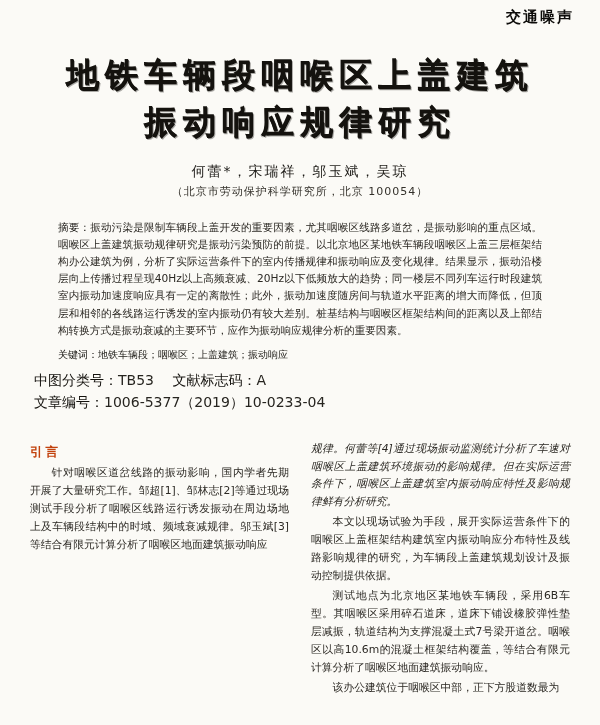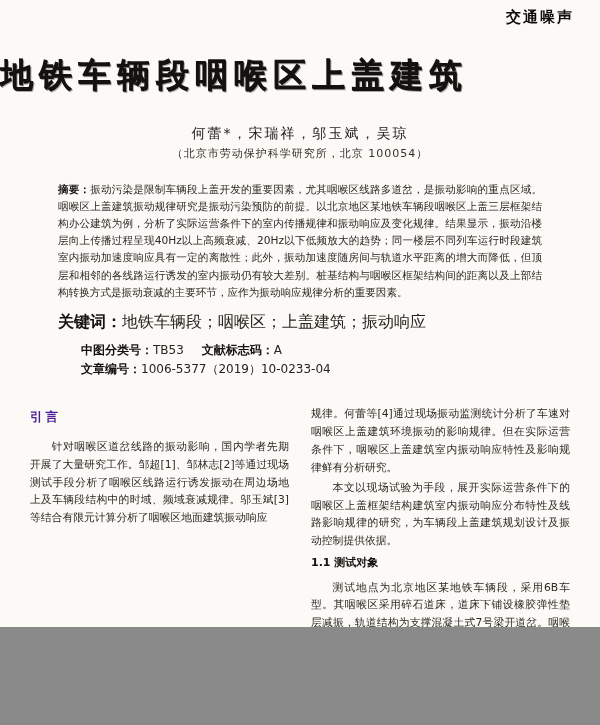"交通噪声" .page { height: 627px -> 725px }
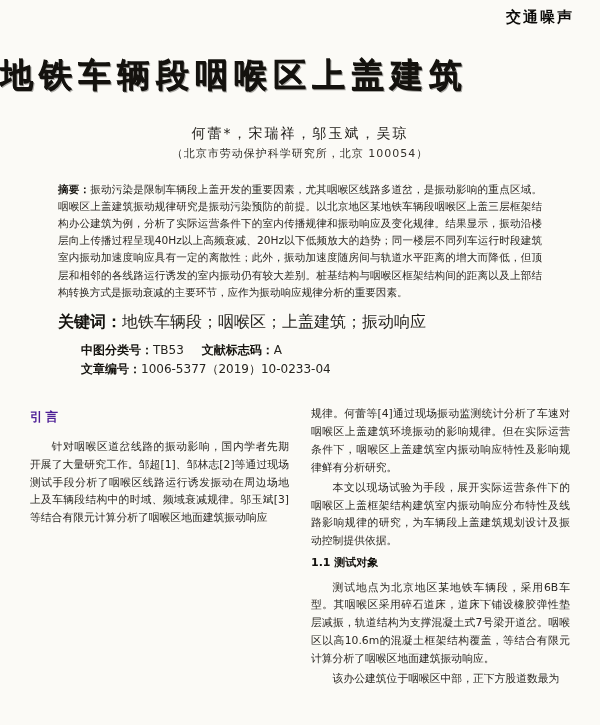"地铁车辆段咽喉区上盖建筑" .title-block { text-align: none -> center }
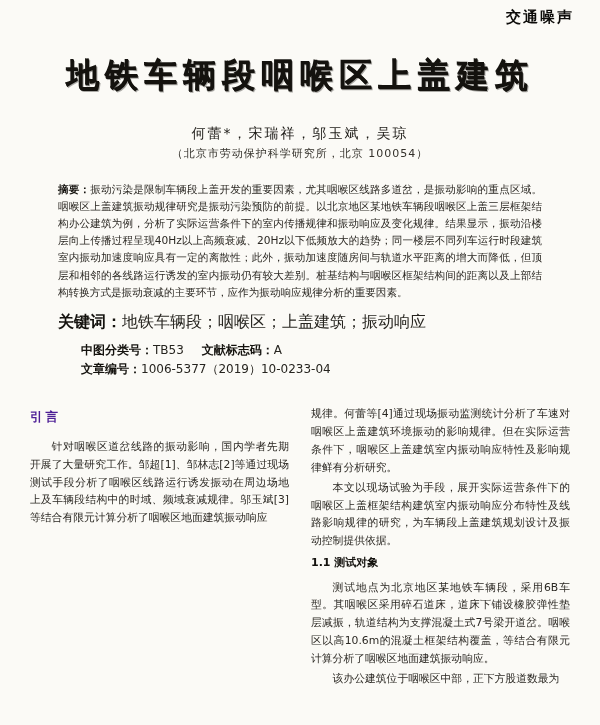"振动响应规律研究" div.title-line { html: none -> <div>振动响应规律研究</div> }
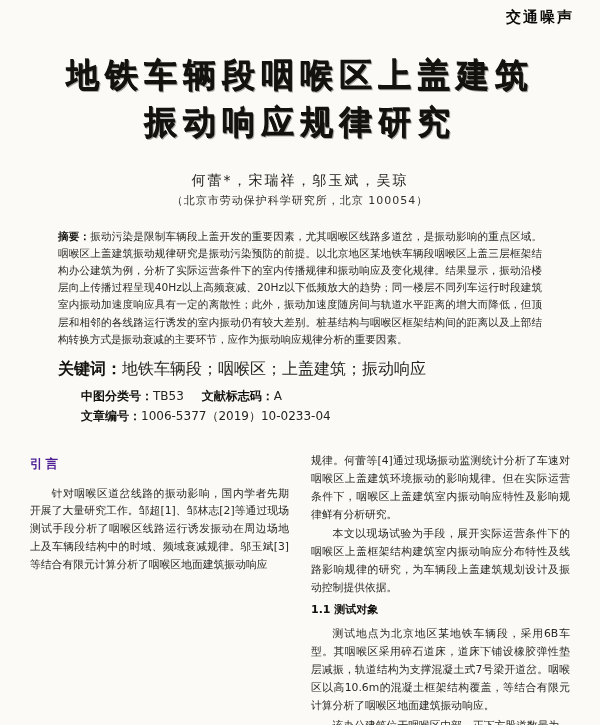"何蕾*，宋瑞祥，邬玉斌，吴琼" .authors { margin-top: 26px -> 17px }
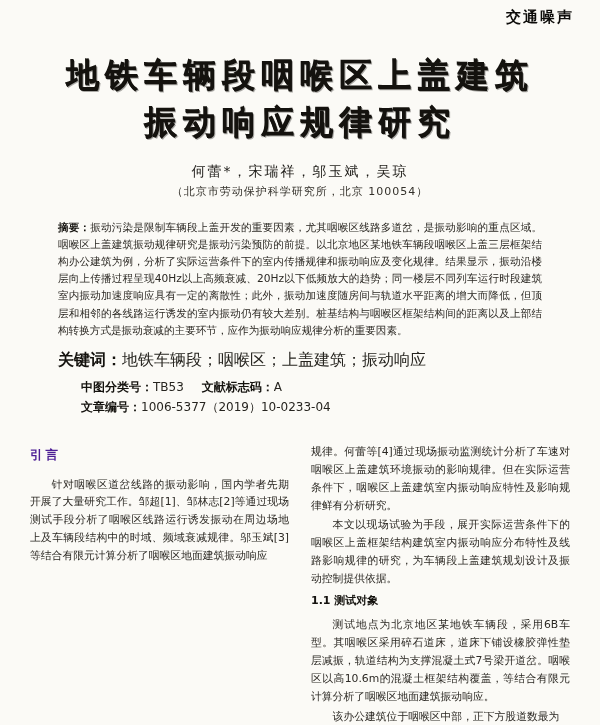"摘要：" .inline-label { font-weight: bold -> normal }
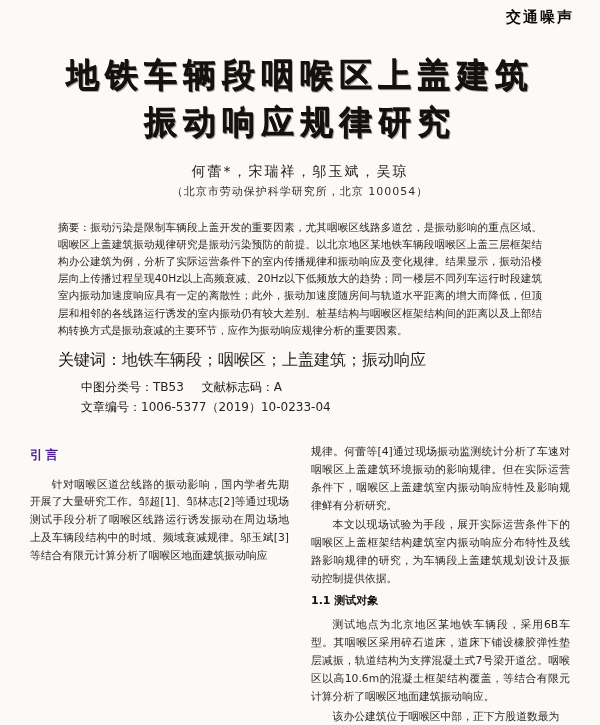"关键词：地铁车辆段；咽喉区；上盖建筑；振动响应" .keywords-line { font-size: 16px -> 10px }
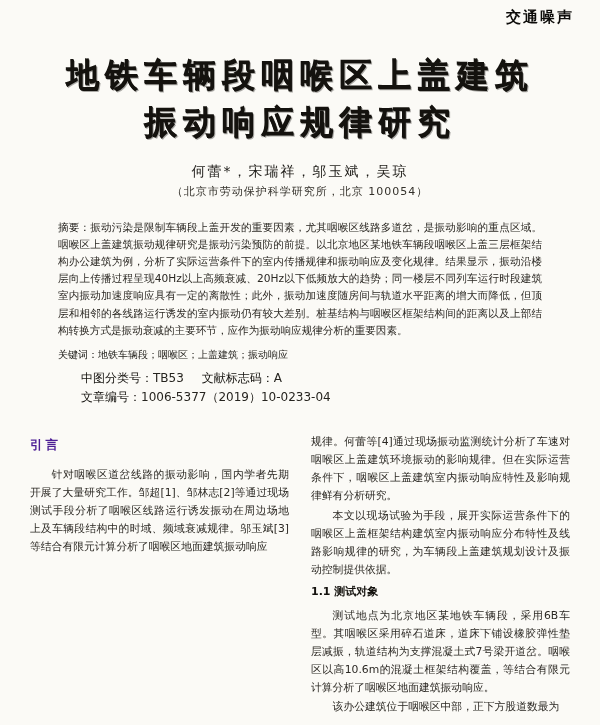"中图分类号：TB53 文献标志码：A" .meta-line { font-size: 12px -> 14px; margin: 6px 81px 0 -> 6px 34px 0 }
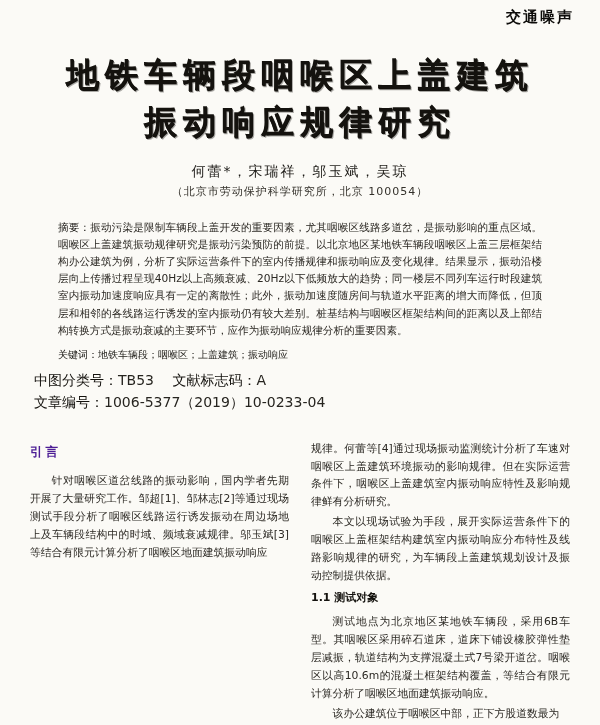"引言" .h-intro { color: #4c1d95 -> #c2410c; margin: 2px 0 10px -> 2px 0 2px }
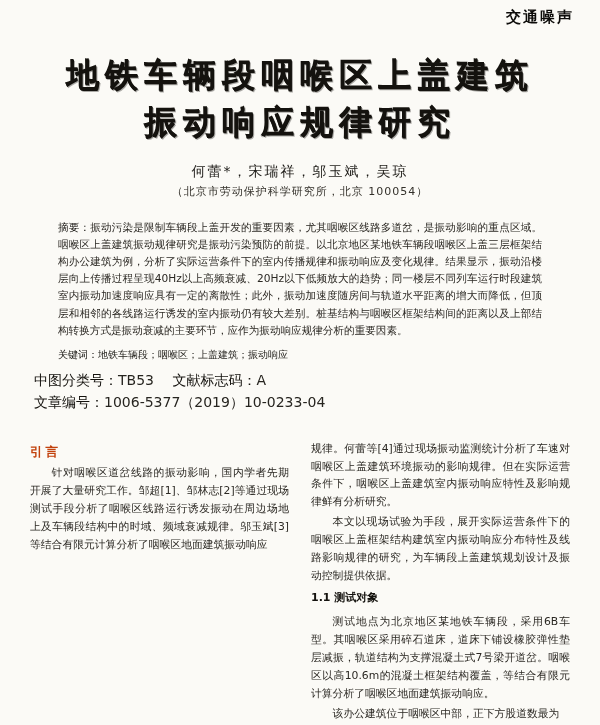"规律。何蕾等[4]通过现场振动监测统计分析了车速对咽喉区上盖建筑环境振动的影响规" .col p.no-indent { font-style: none -> italic }
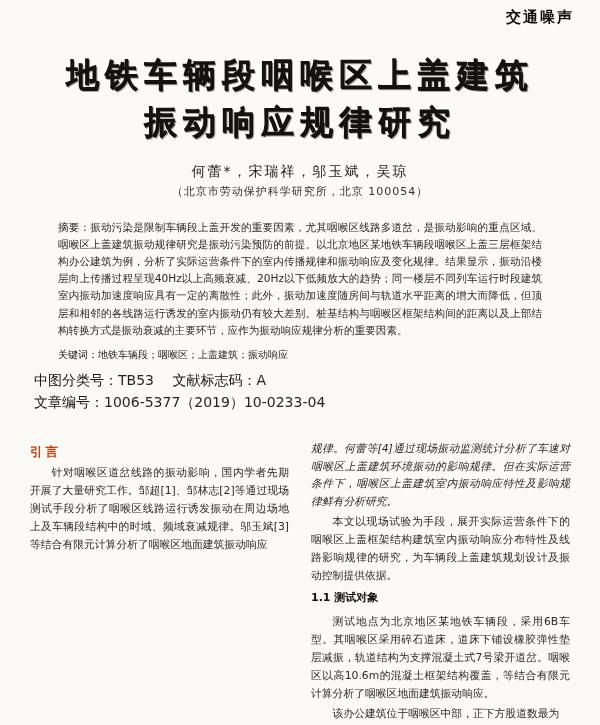"1.1 测试对象" div.h-sub { html: <div>1.1 测试对象</div> -> none }
